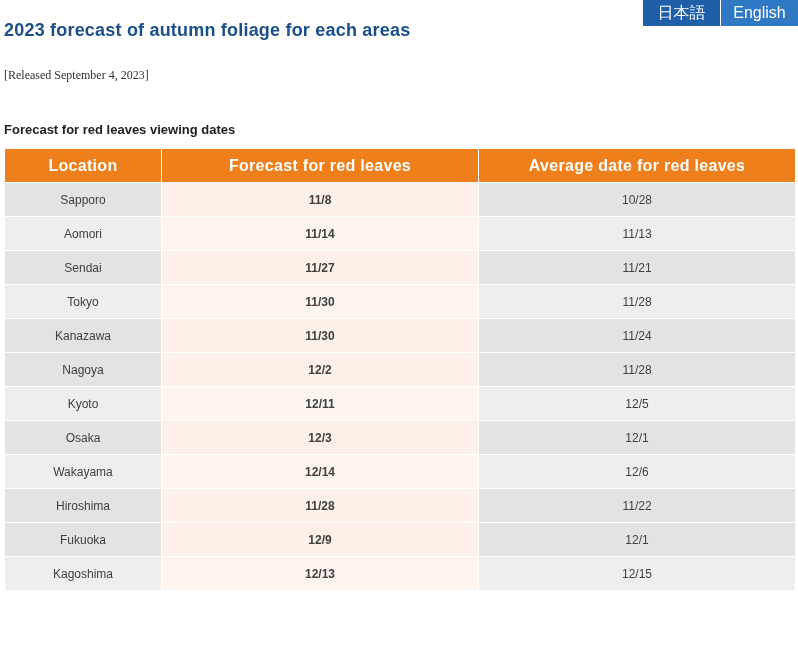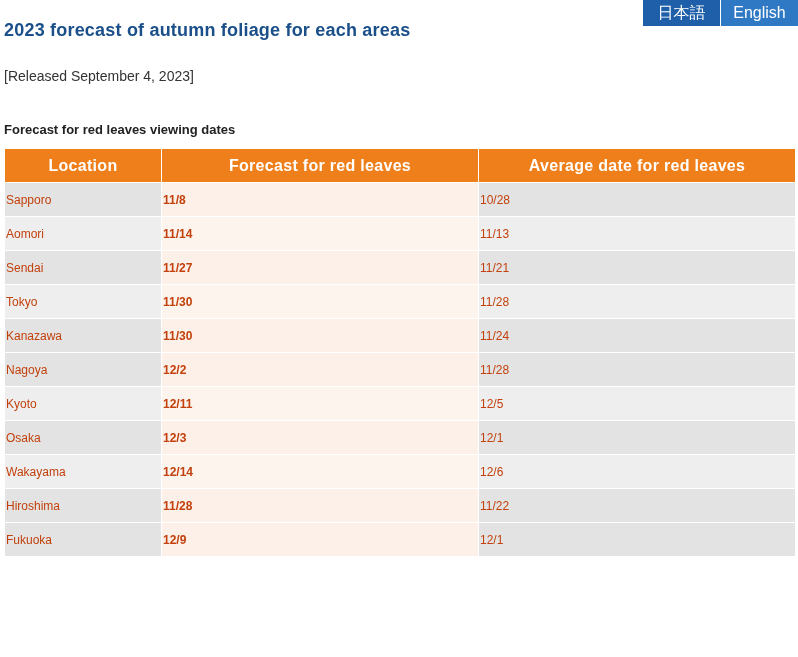"[Released September 4, 2023]" .released { font-family: none -> Liberation Serif, serif; font-size: 14px -> 12px }
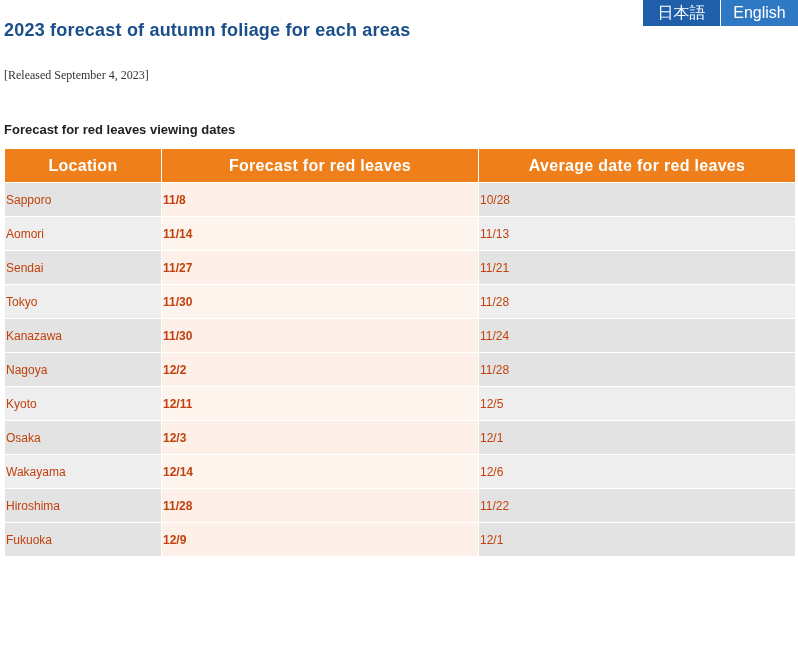"Sapporo" table.forecast td { color: #c2410c -> #404040; text-align: none -> center }
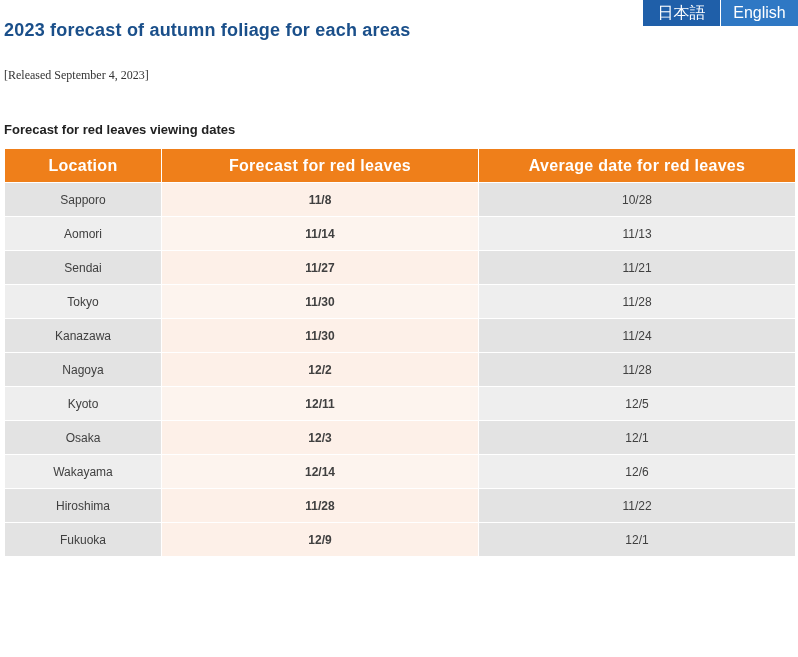"Kagoshima" tr.alt { html: none -> <tr> <td>Kagoshima</td> <td>12/13</td> <td>12/15</td> </tr> }
